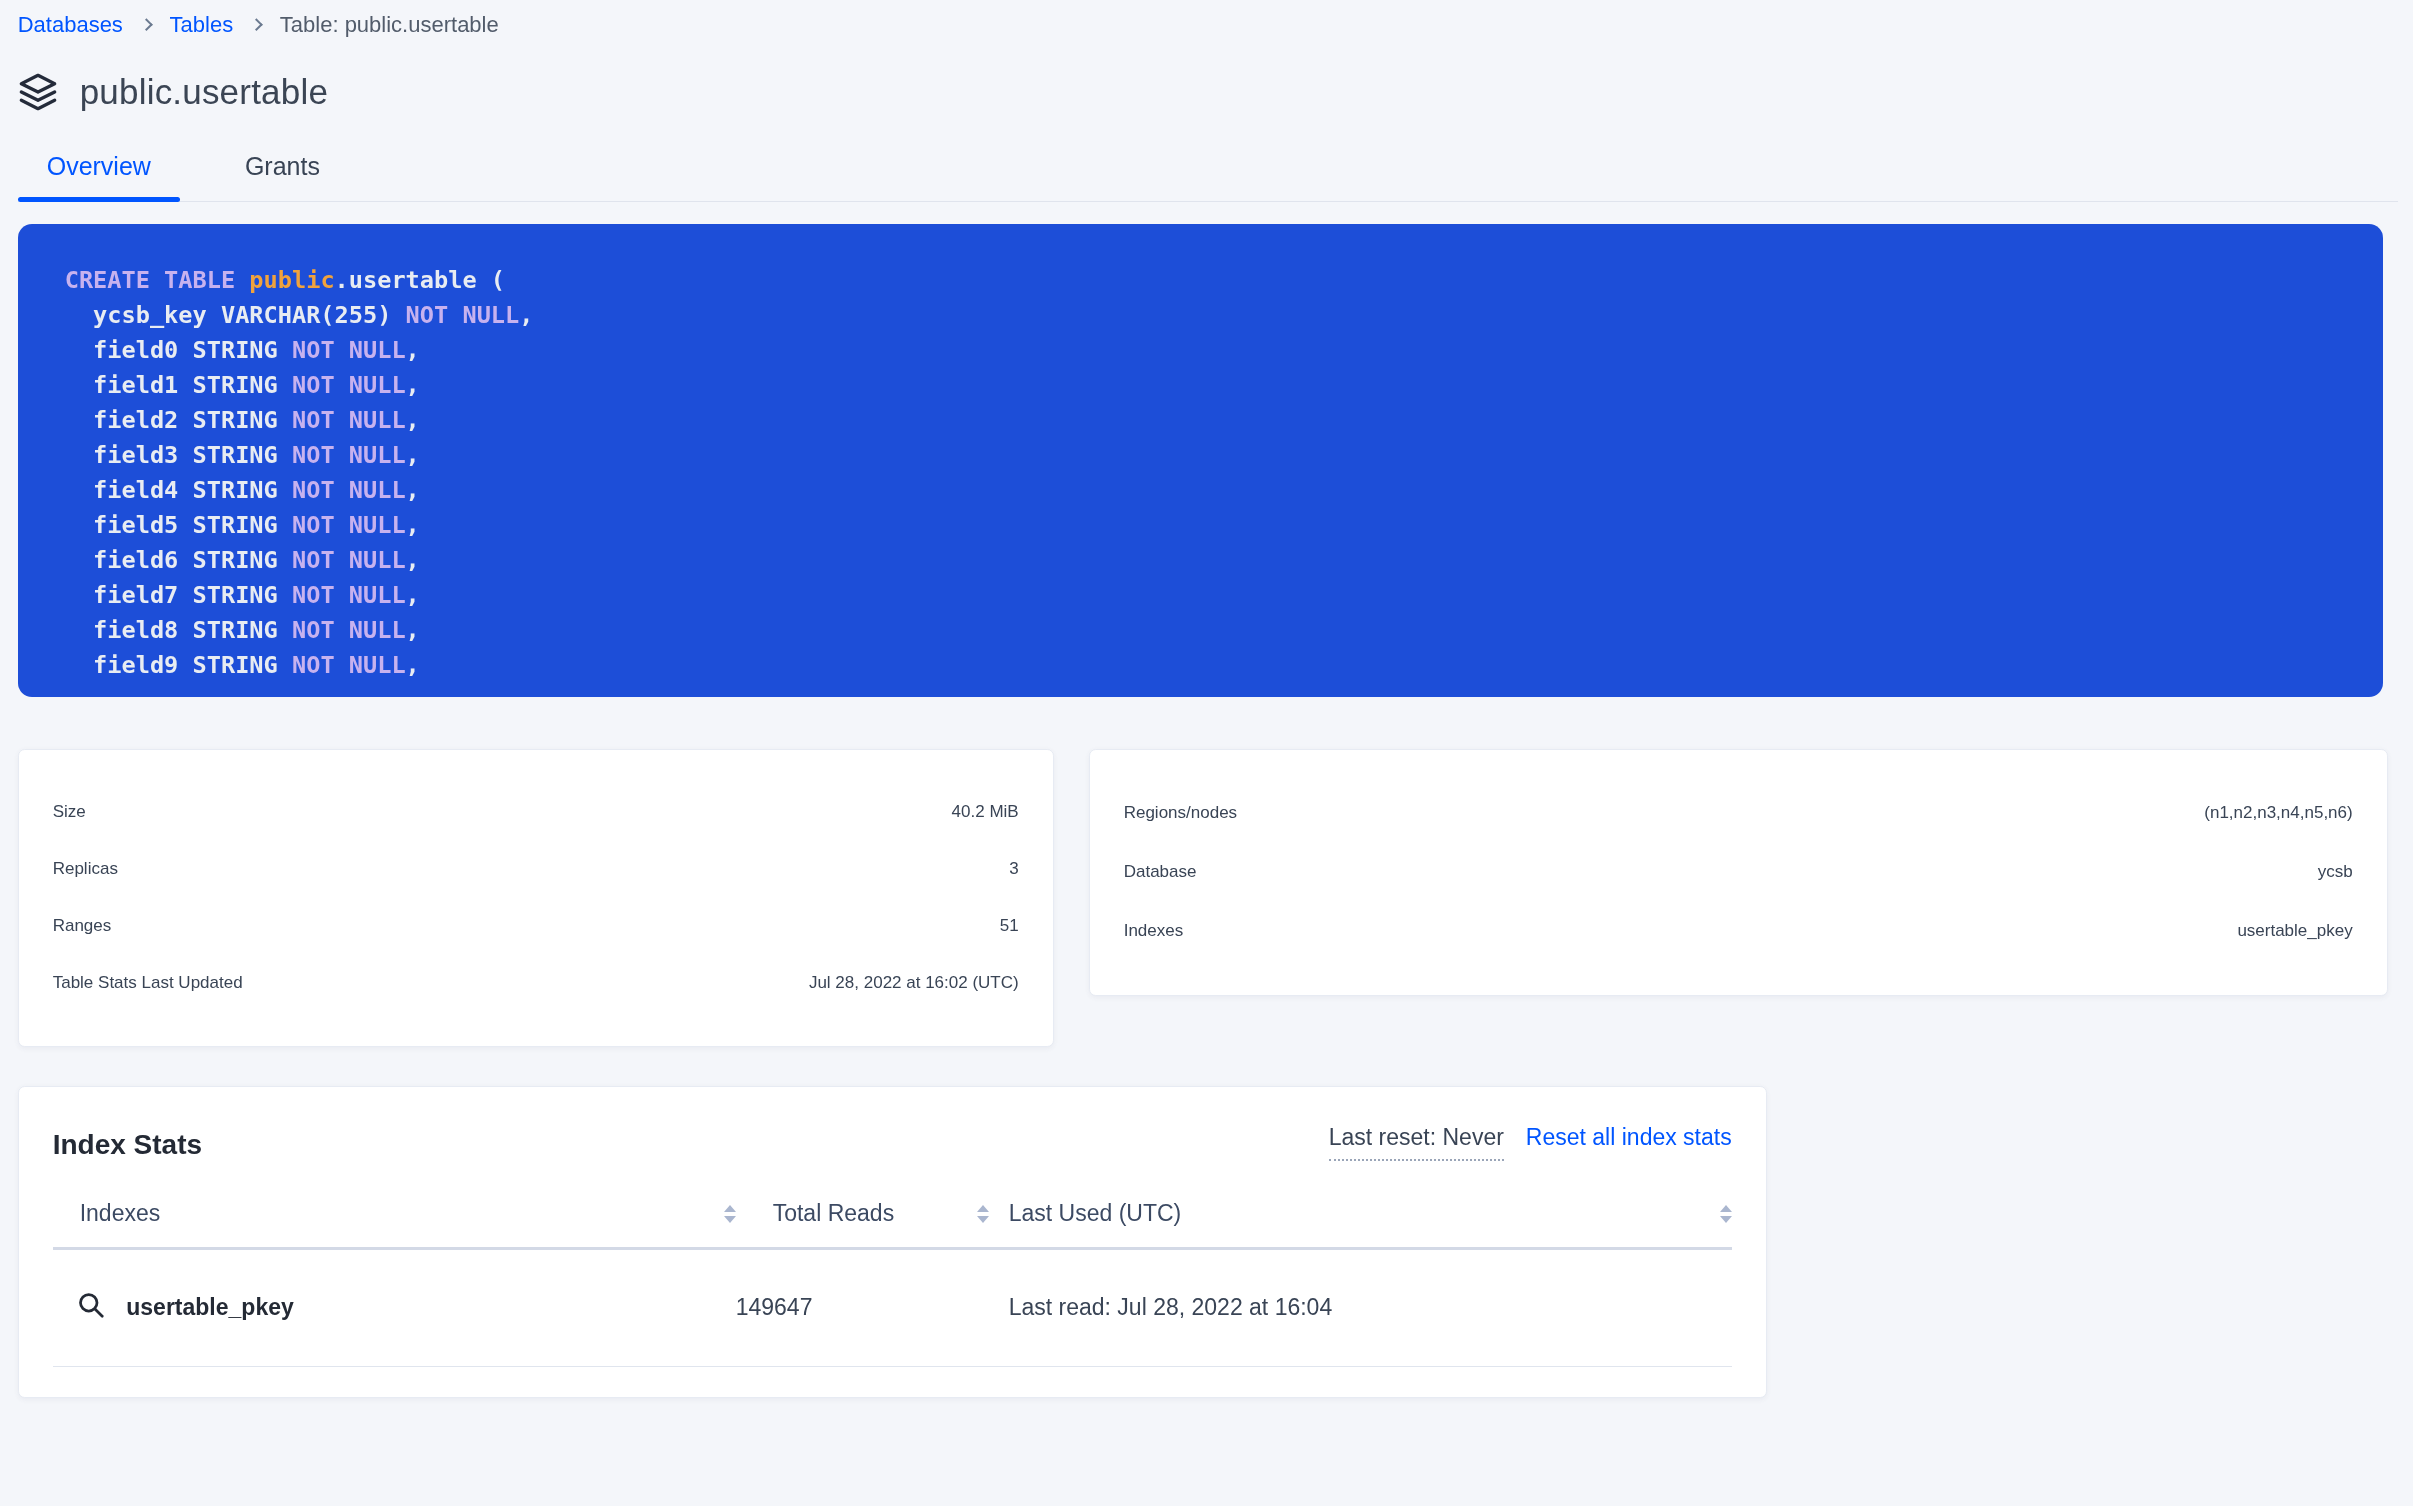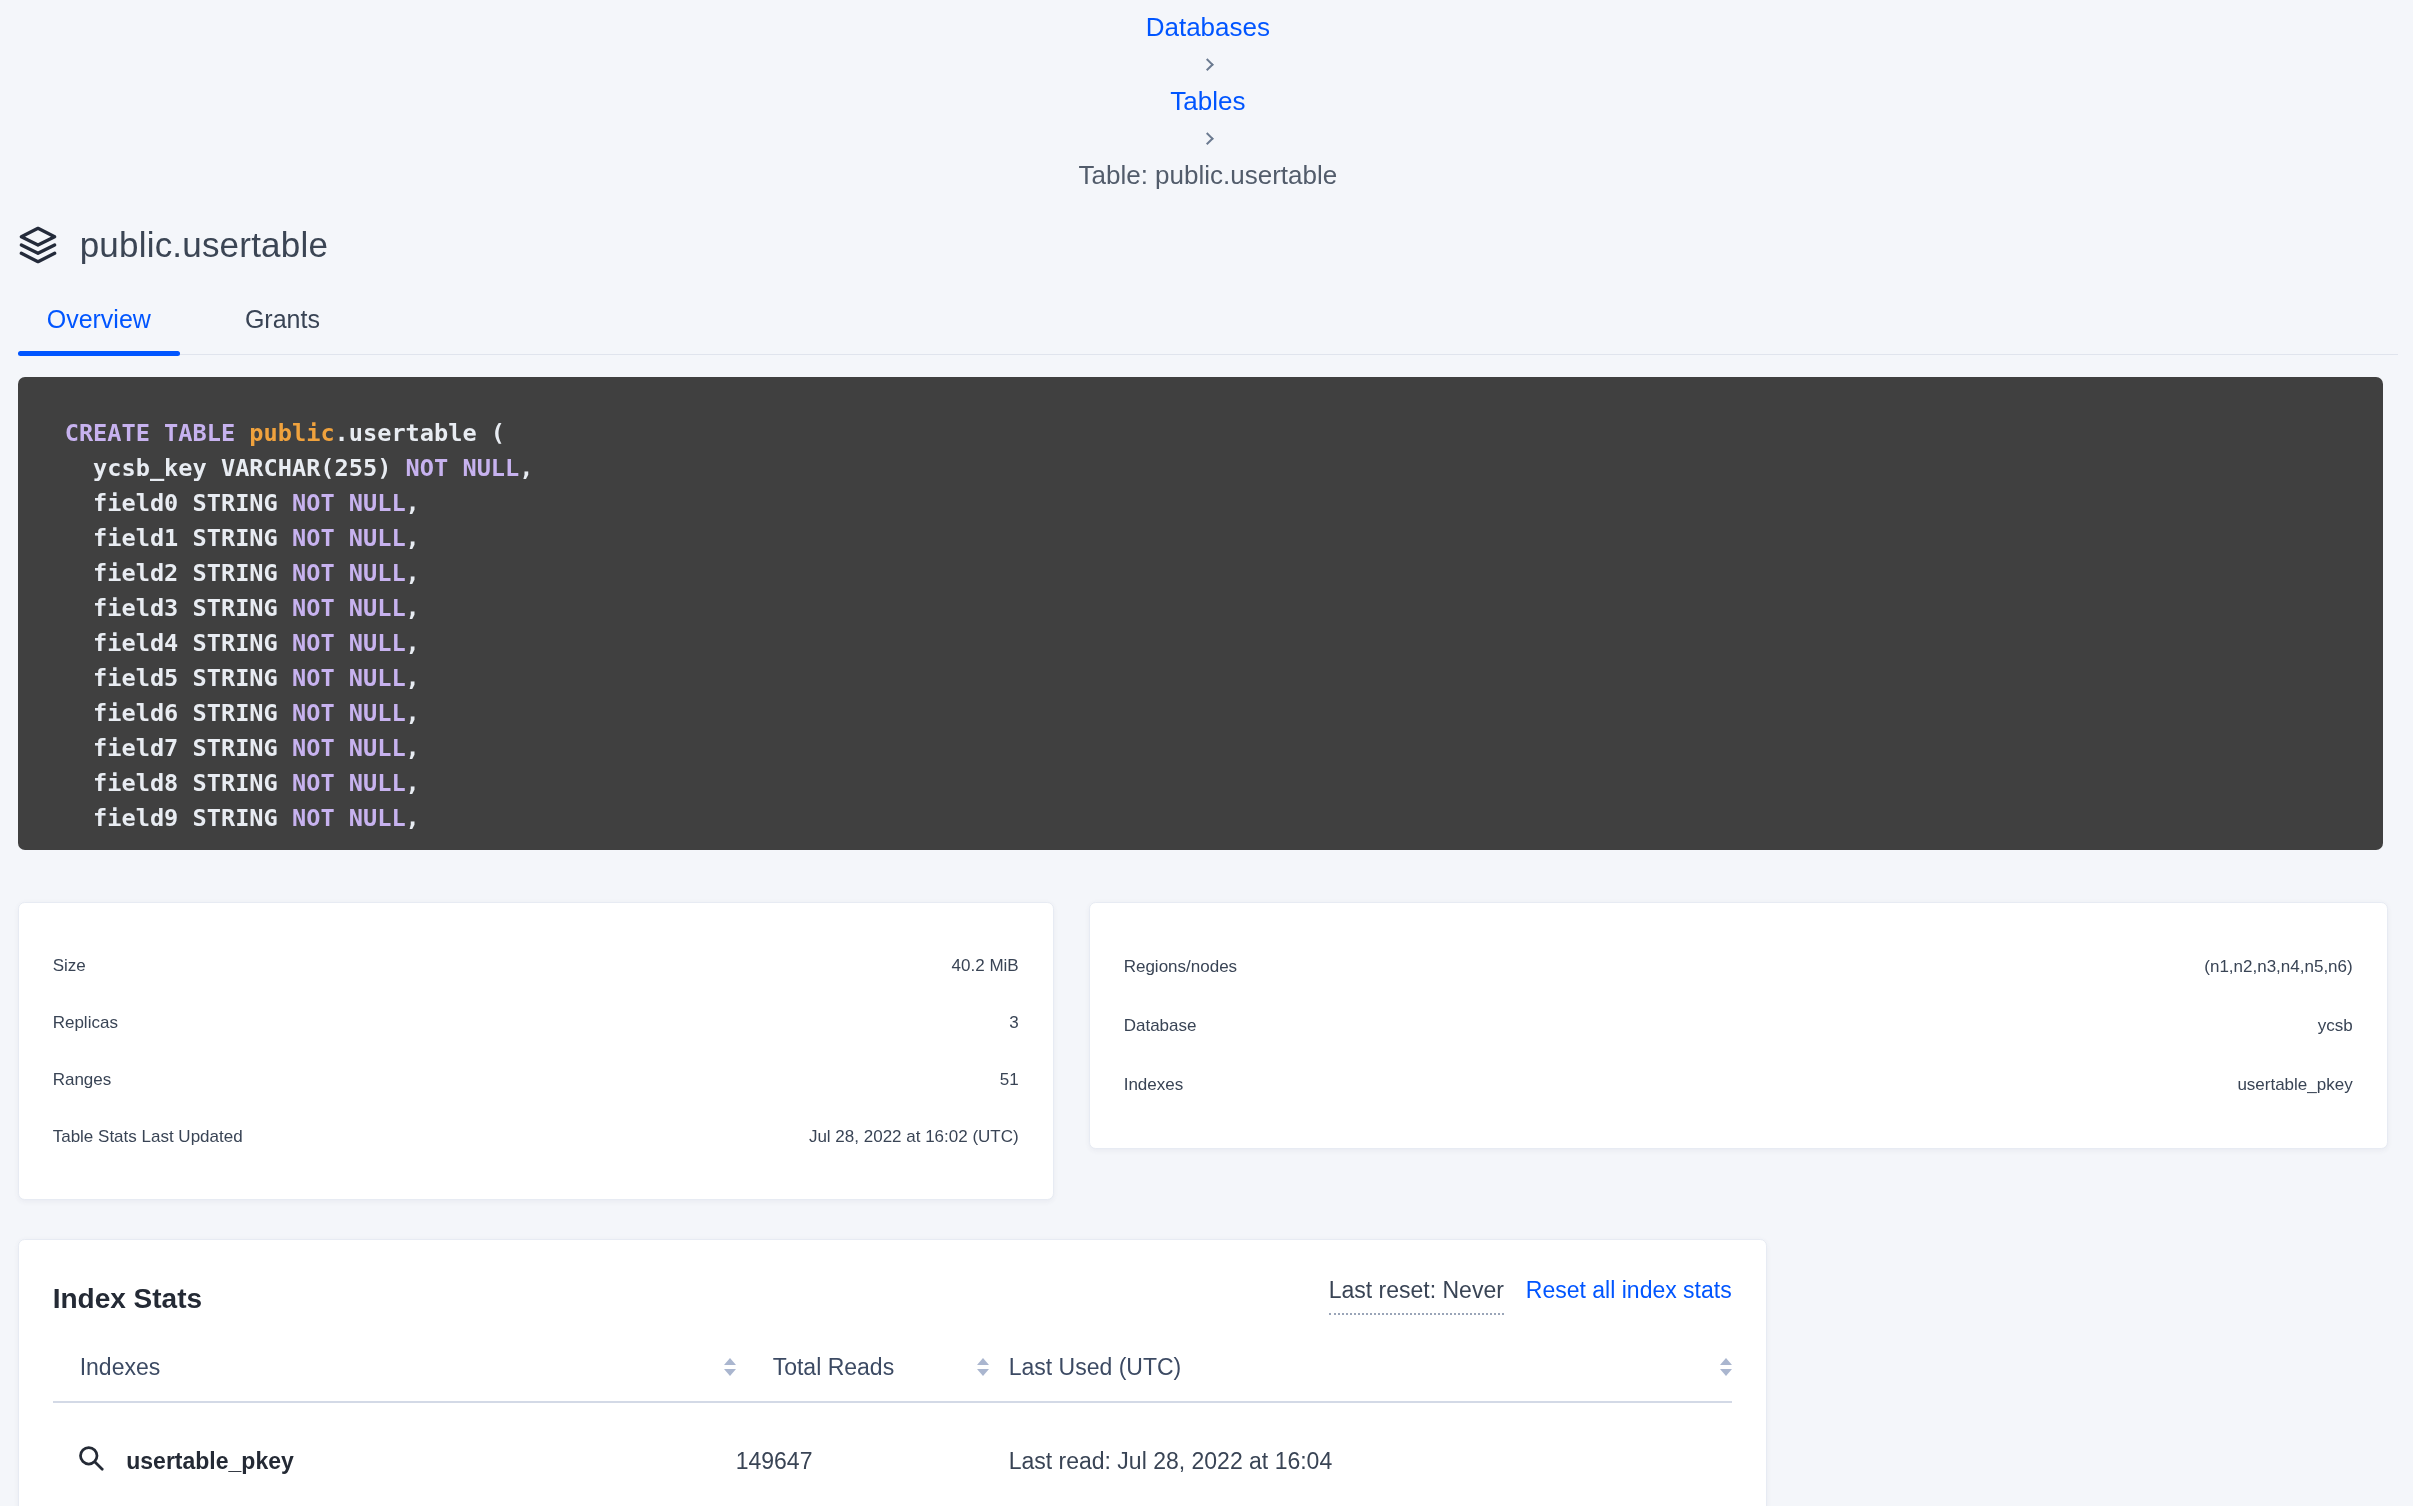"Databases" .breadcrumb { flex-direction: column -> none; font-size: 26px -> 22px }
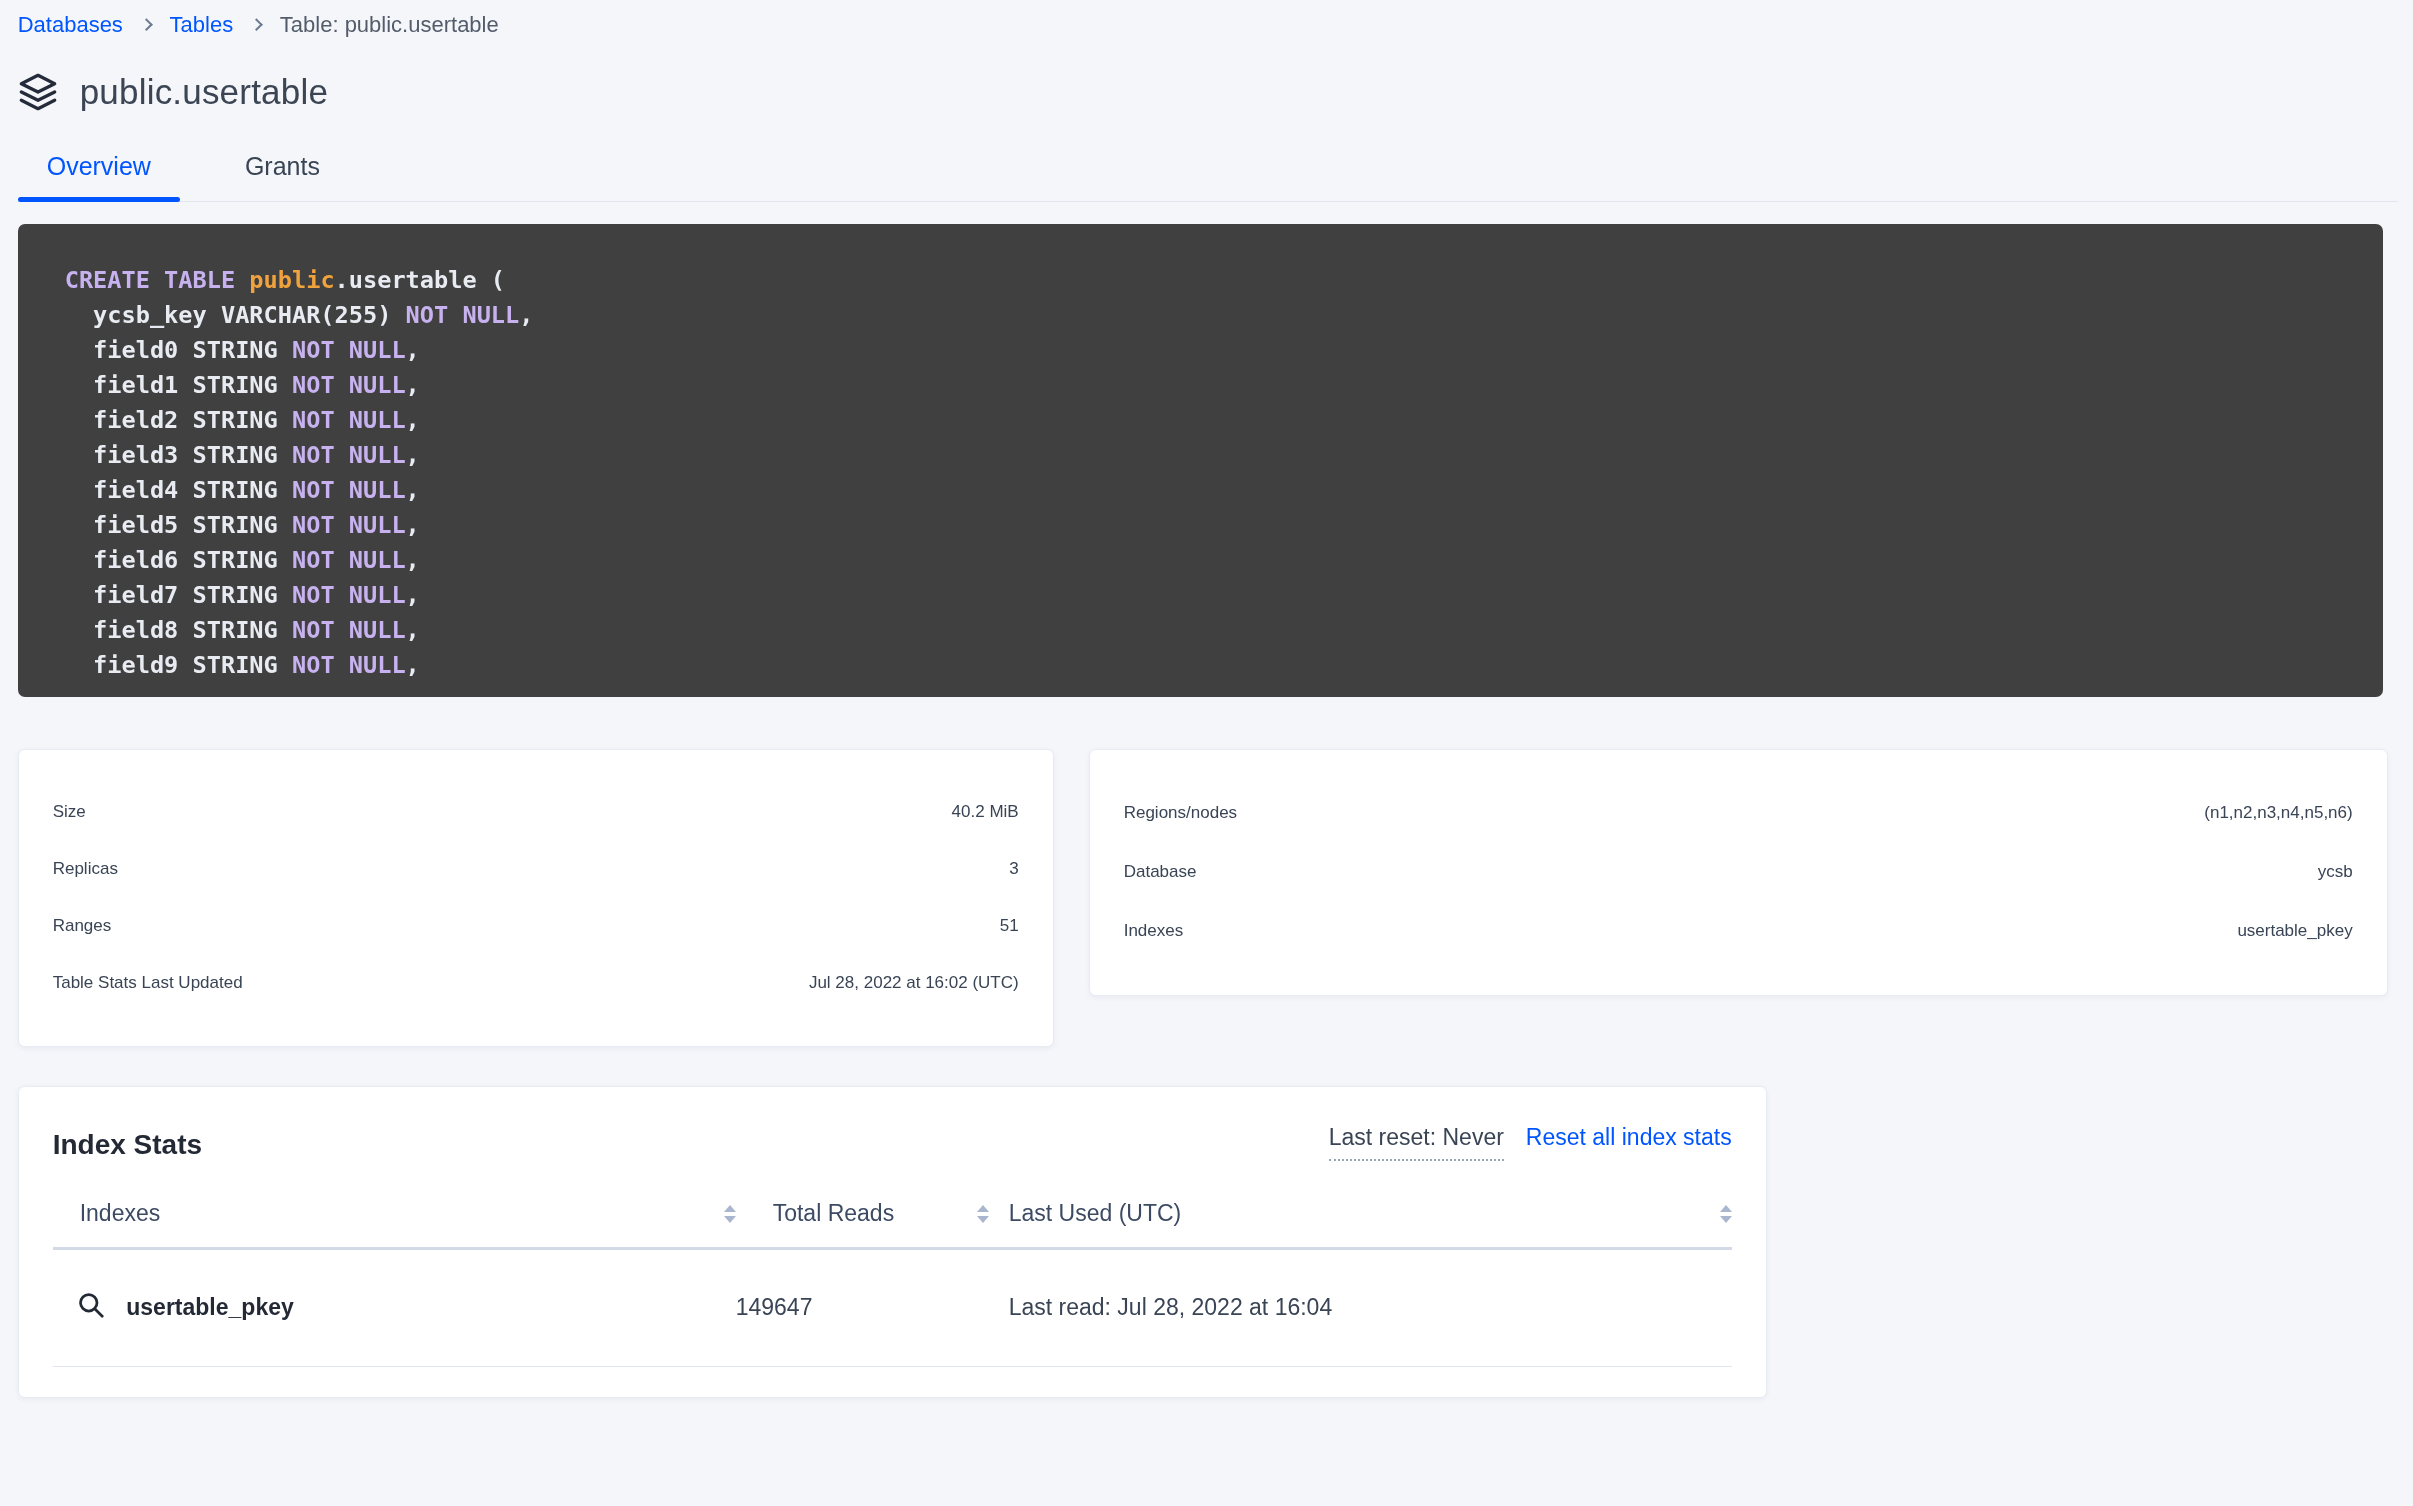"CREATE TABLE public.usertable (" .sql-box { background: #404040 -> #1d4ed8; border-radius: 7px -> 14px }
